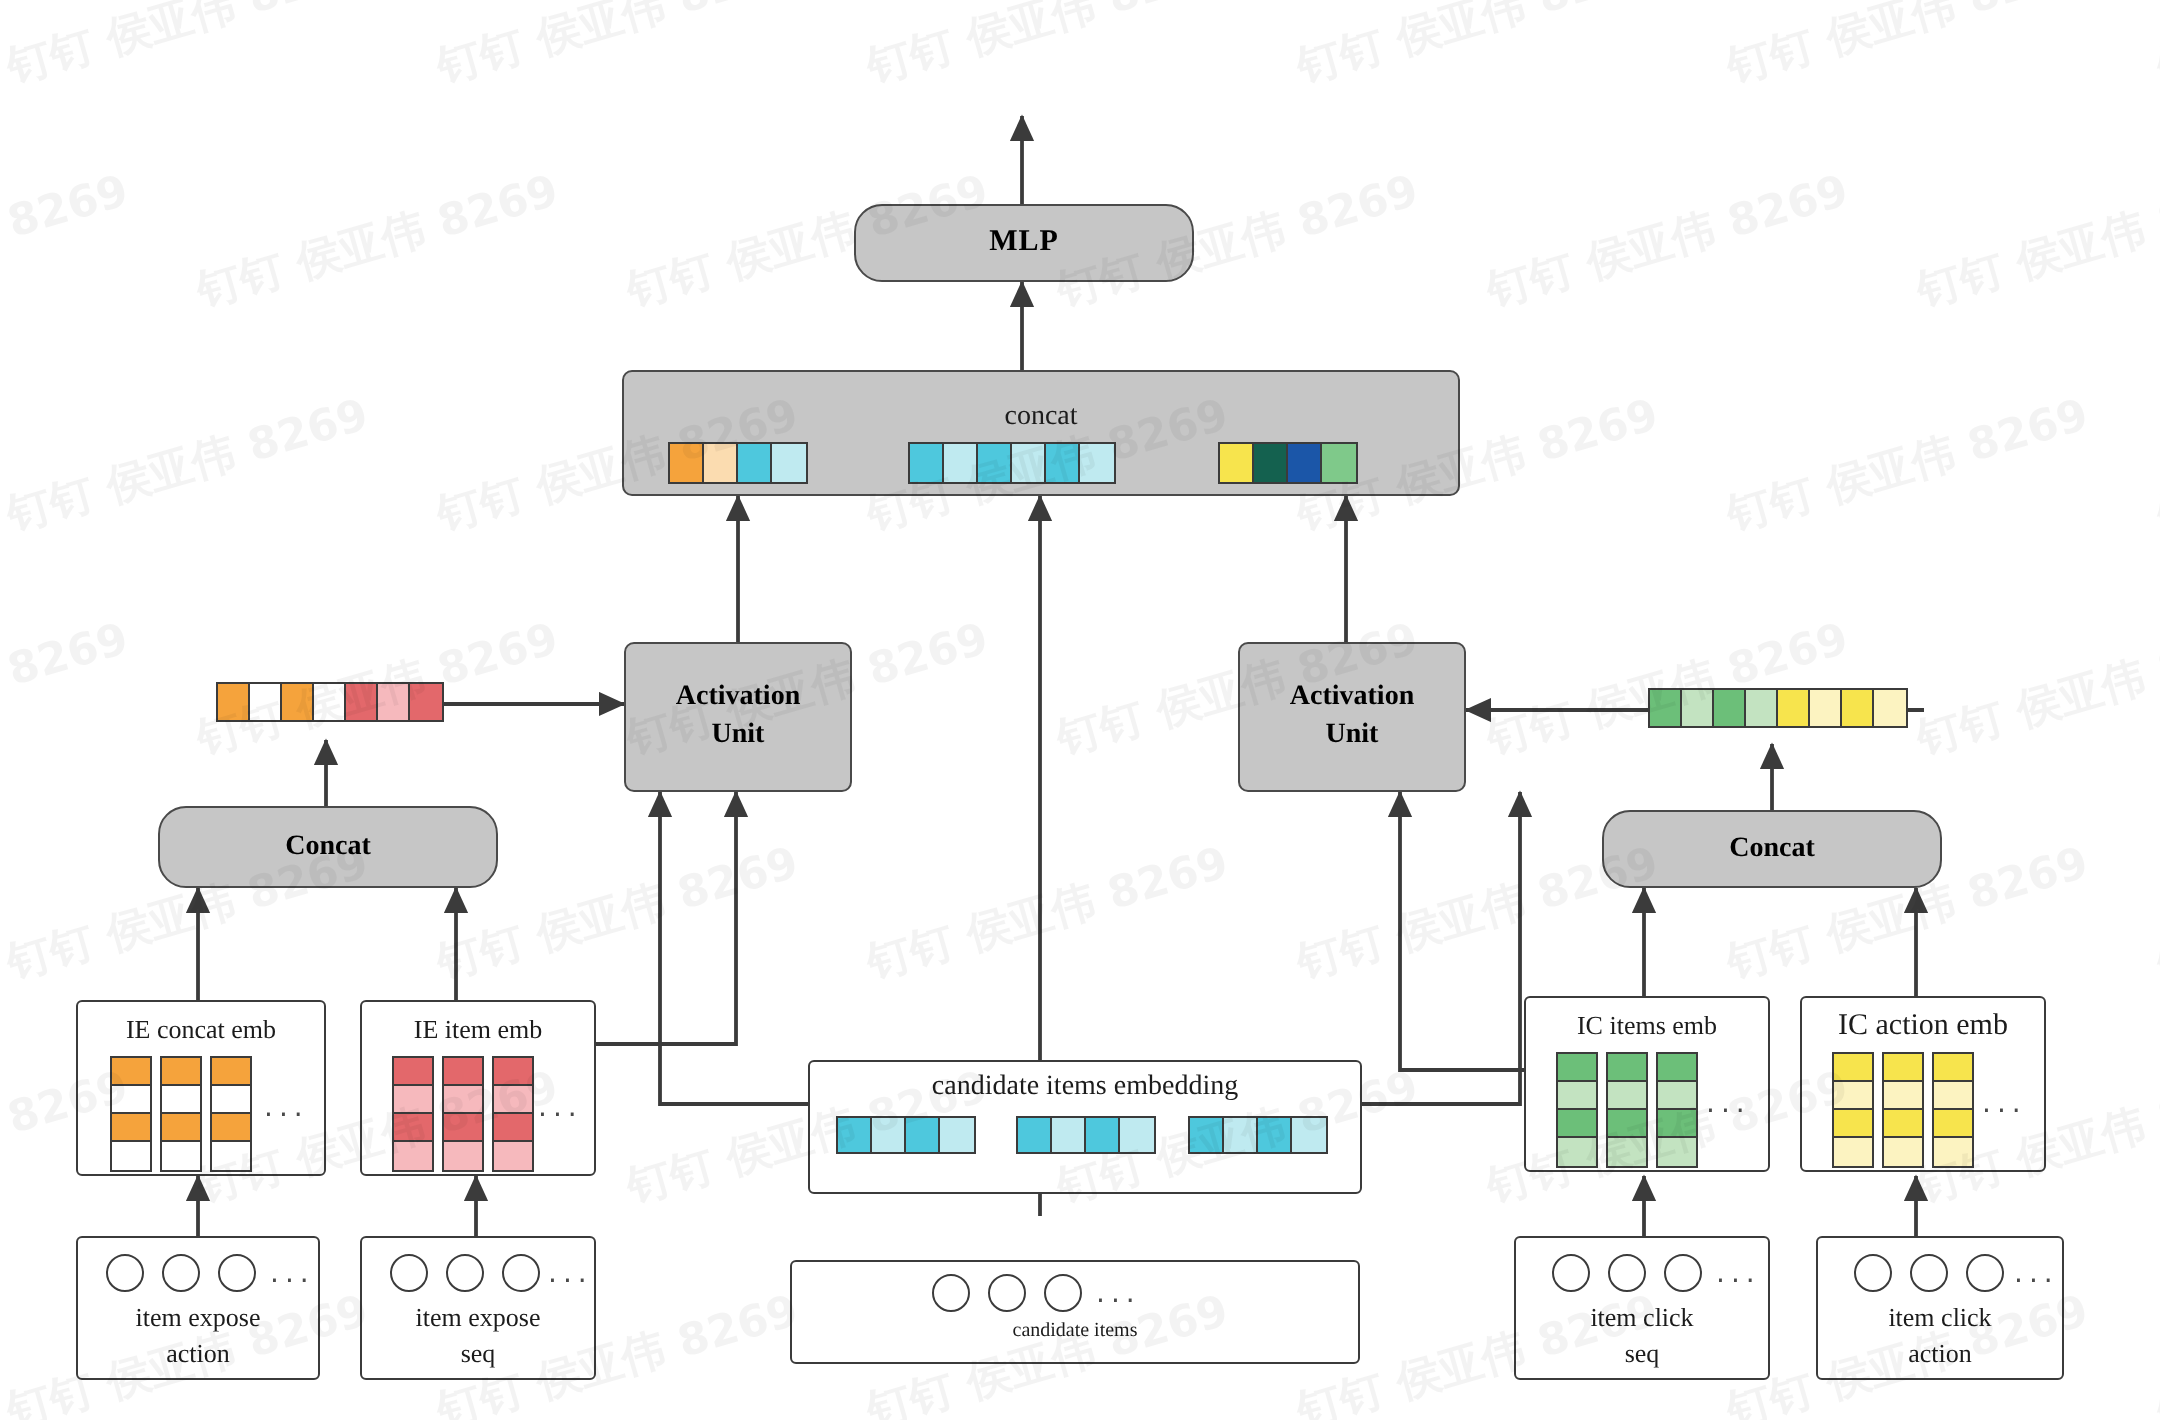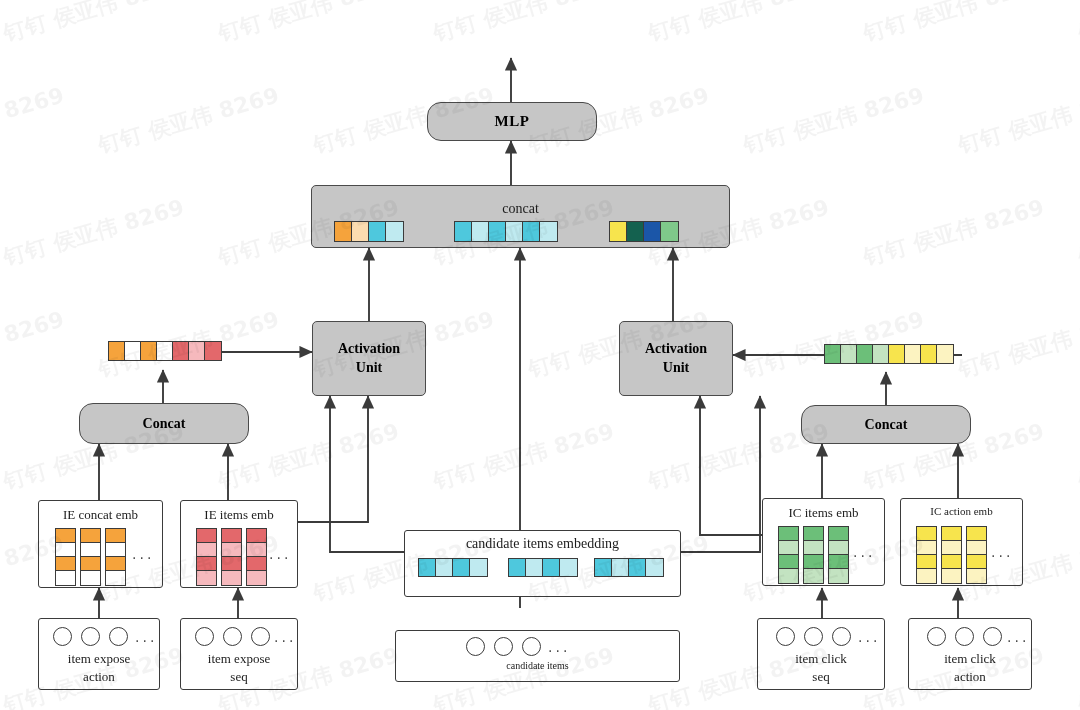"IE items emb" div.lbl { text: items -> item }
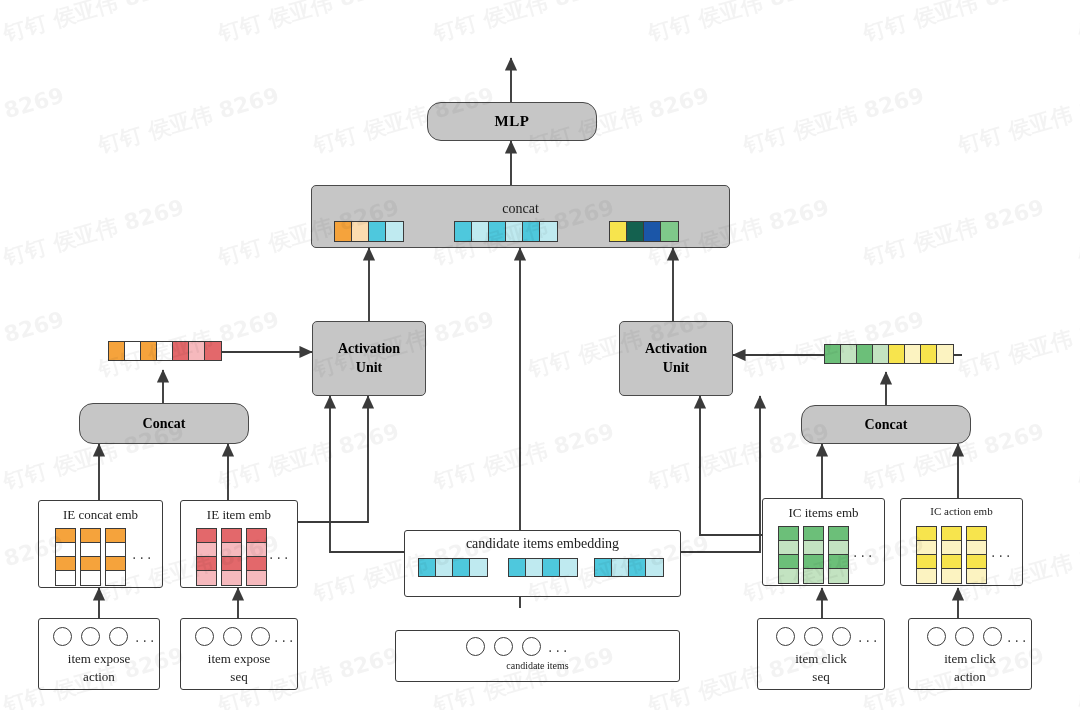"IC action emb" div.lbl { font-size: 11px -> 15px }
